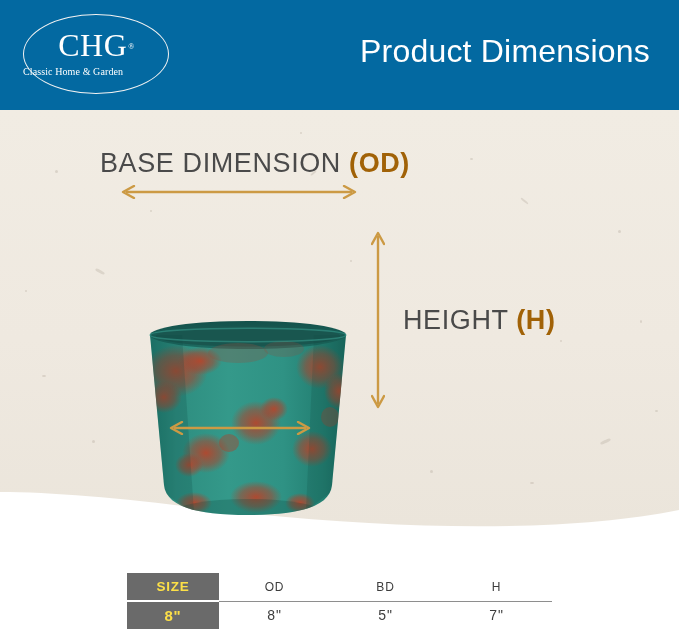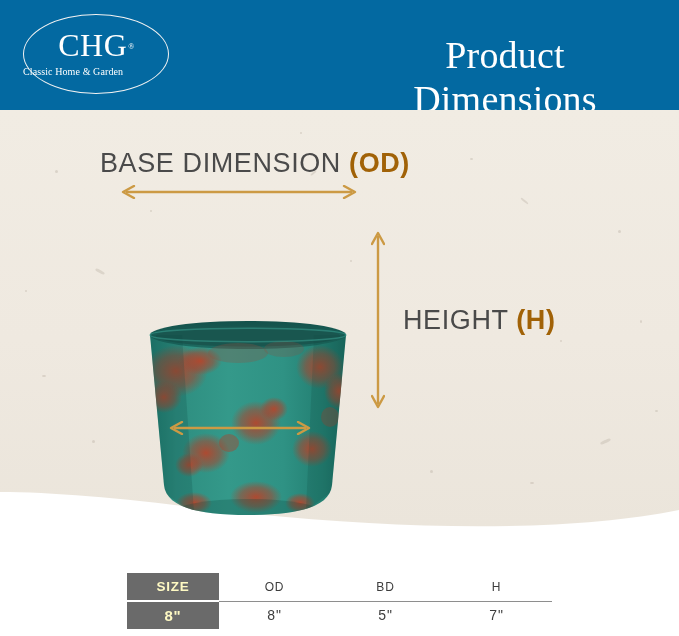"Product Dimensions" .header-title { font-family: Liberation Serif, serif -> Liberation Sans, sans-serif; font-size: 38px -> 32px }
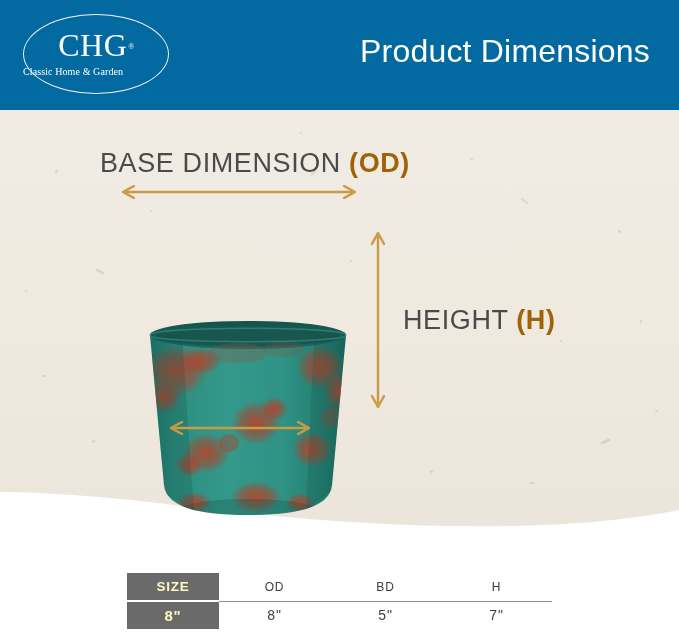"SIZE" .tbl-grid td.sizecol { color: #fef9c3 -> #fde047 }
